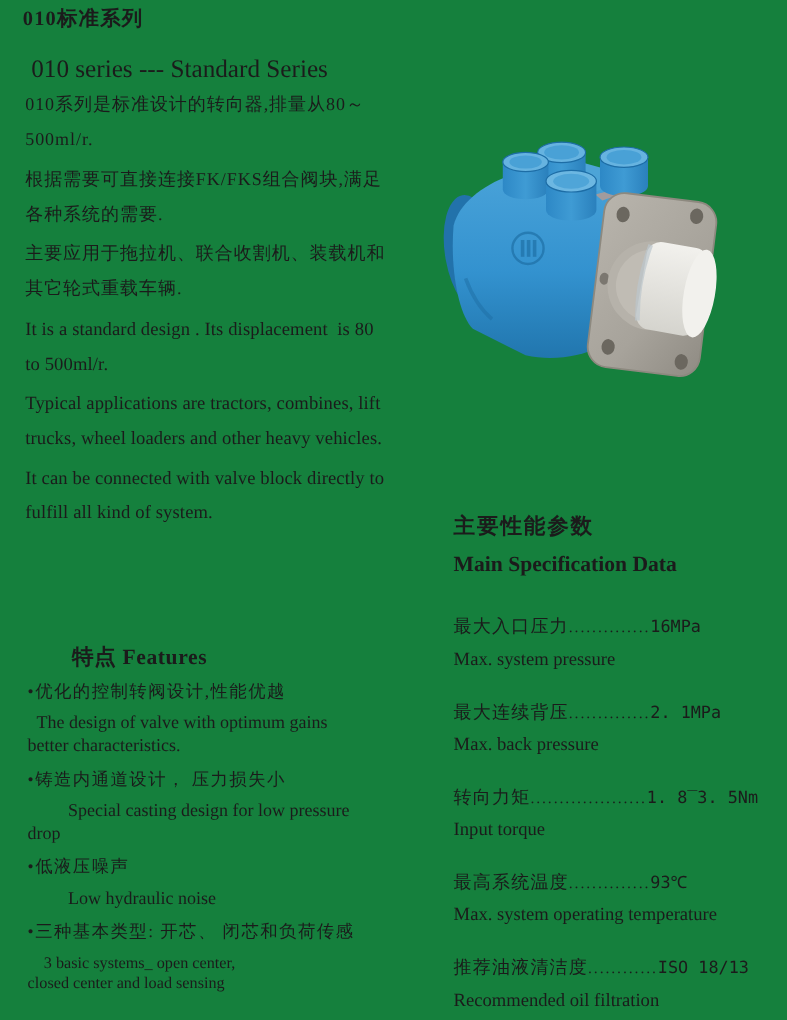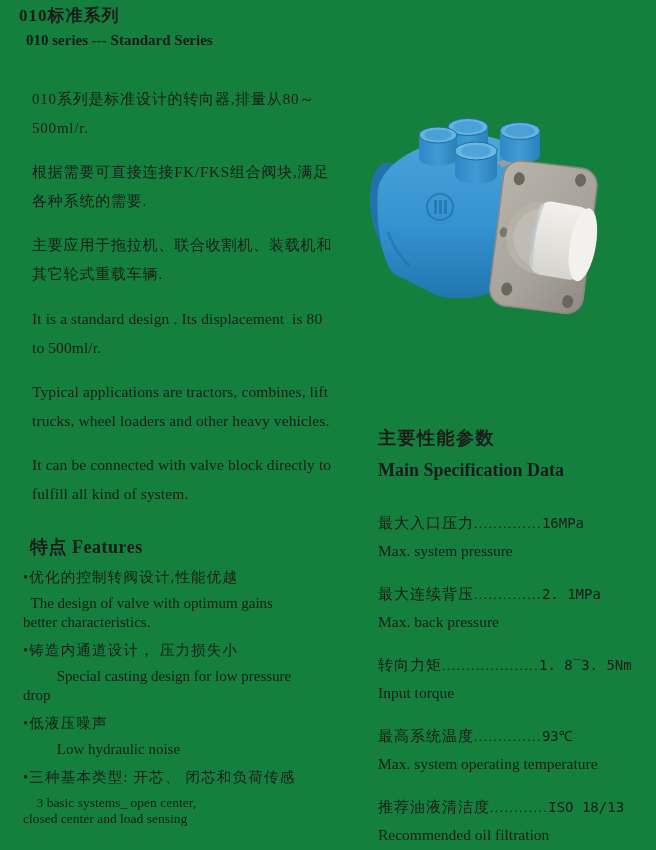"010 series --- Standard Series" .hdr .t-en { font-size: 15px -> 21px; font-weight: bold -> normal; margin-top: 1px -> 18px }
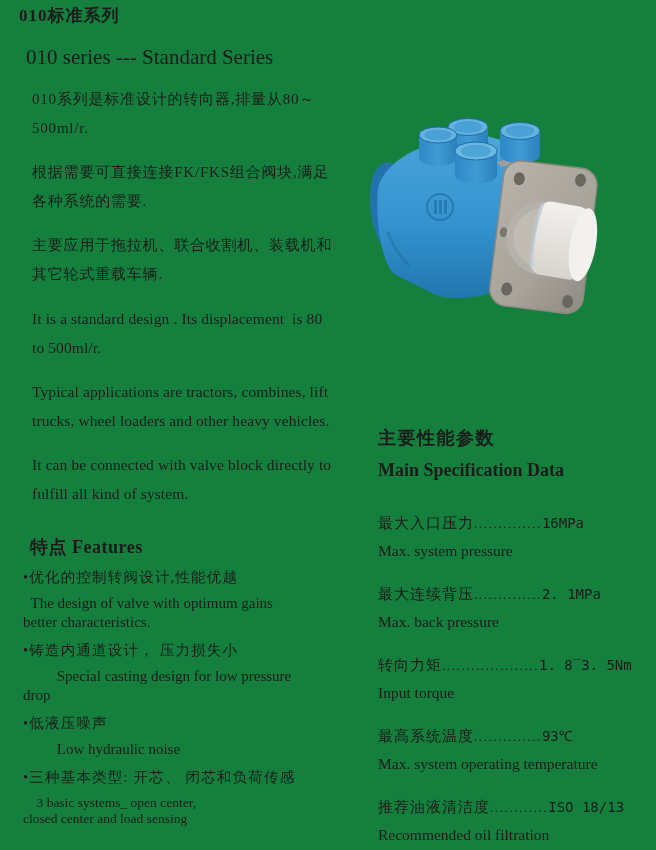"010系列是标准设计的转向器,排量从80～" .intro p { margin: 15px -> 4px }
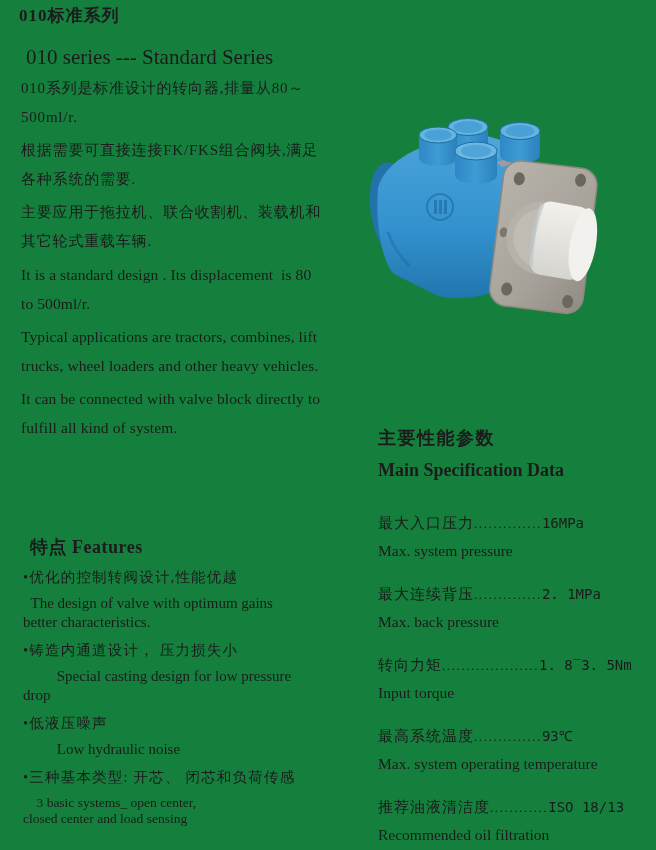"特点 Features" .features h2 { margin: 0 0 8px 7px -> 0 0 8px 37px }
